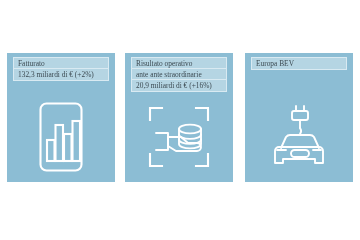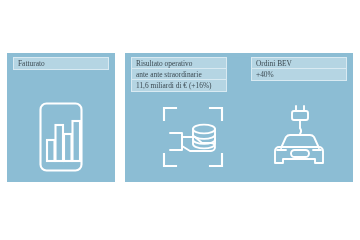"Risultato operativo" .panel-2 { padding-left: 28px -> none }
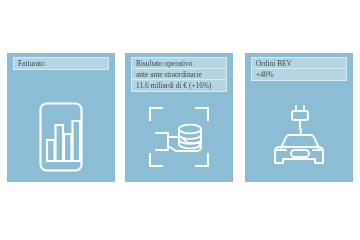"Ordini BEV" div.textline { text: Ordini -> Europa }
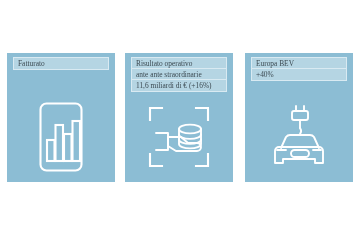"132,3 miliardi di € (+2%)" div.textline { html: none -> <div>132,3 miliardi di € (+2%)</div> }
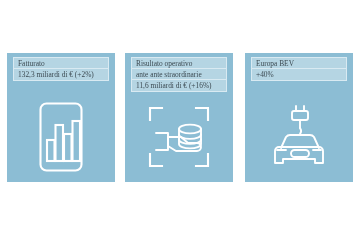"+40%" div.textline { html: <div>+40%</div> -> none }
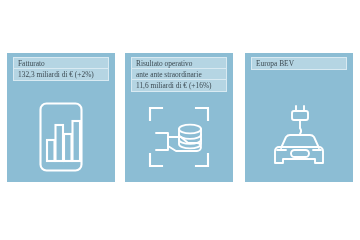"11,6 miliardi di € (+16%)" div.textline { text: 11,6 -> 20,9 }
